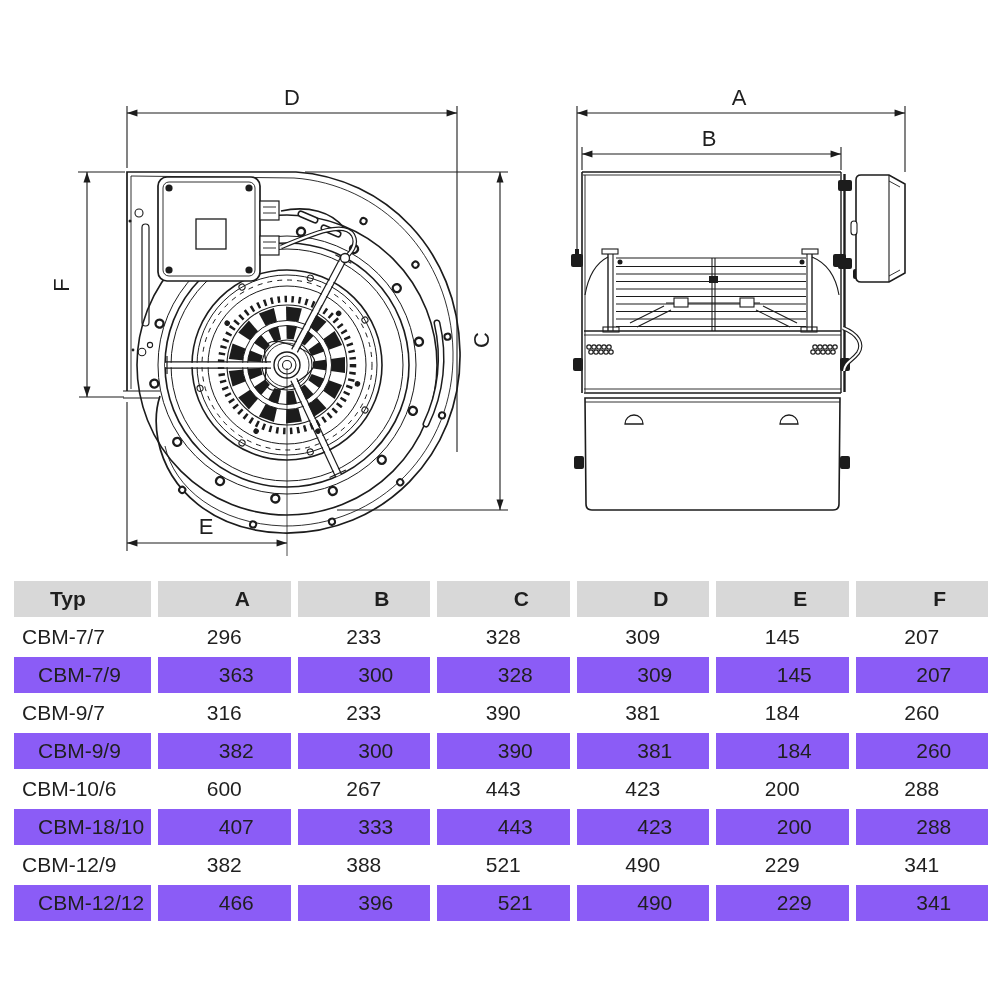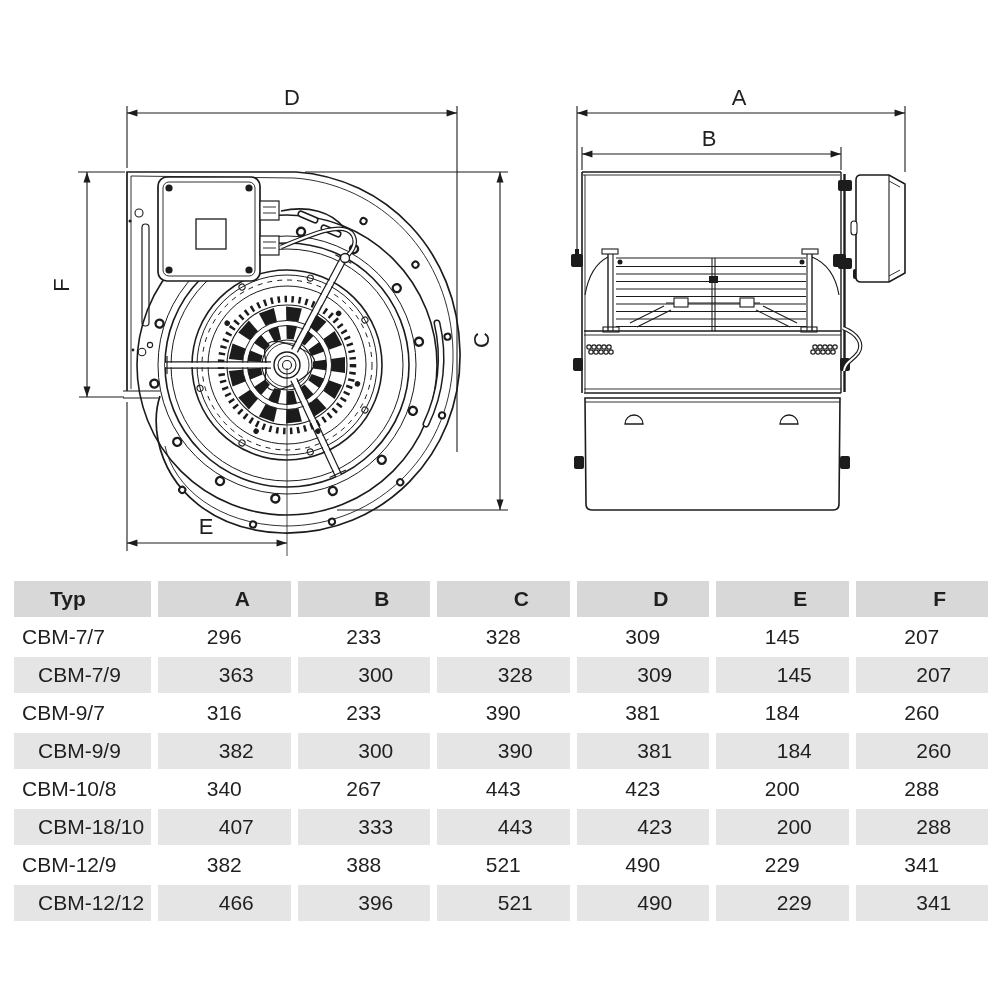"CBM-7/9" .row.alt .cell { background: #e5e5e5 -> #8b5cf6 }
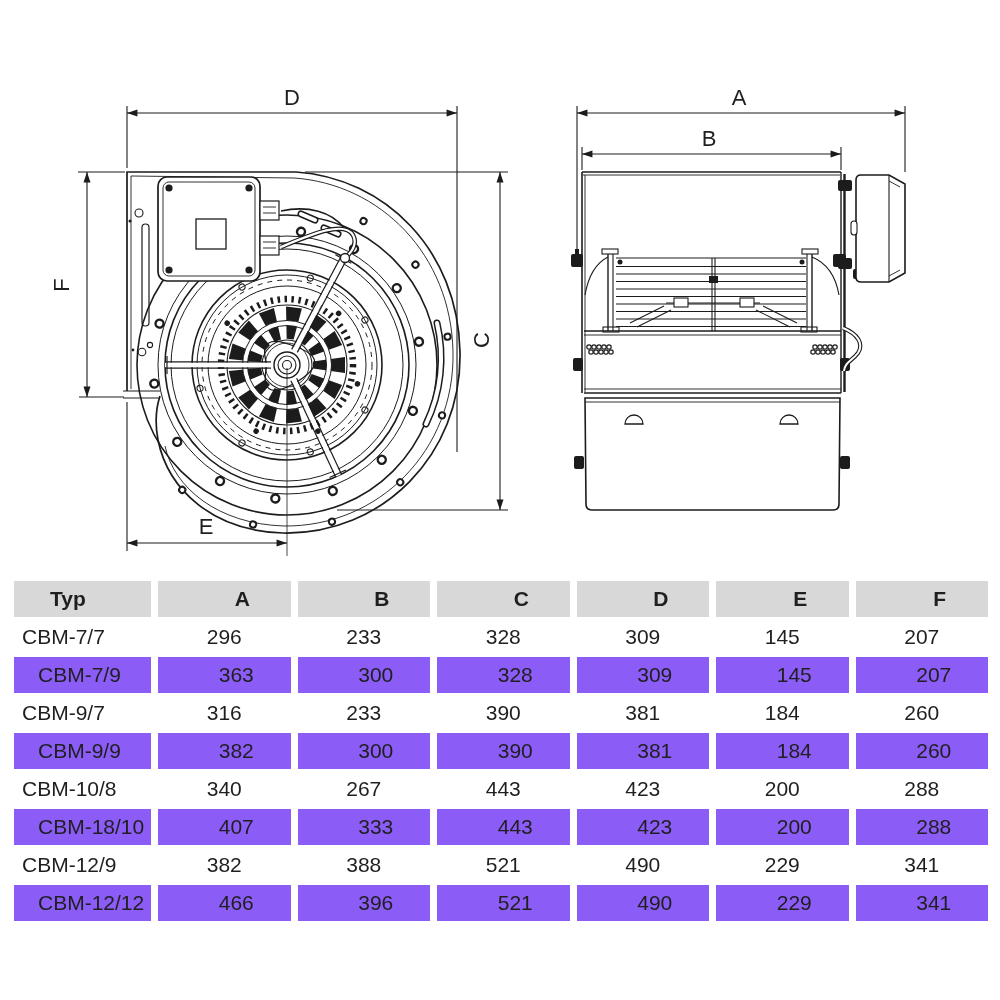"CBM-10/8" div.cell { text: CBM-10/8 -> CBM-10/6 }
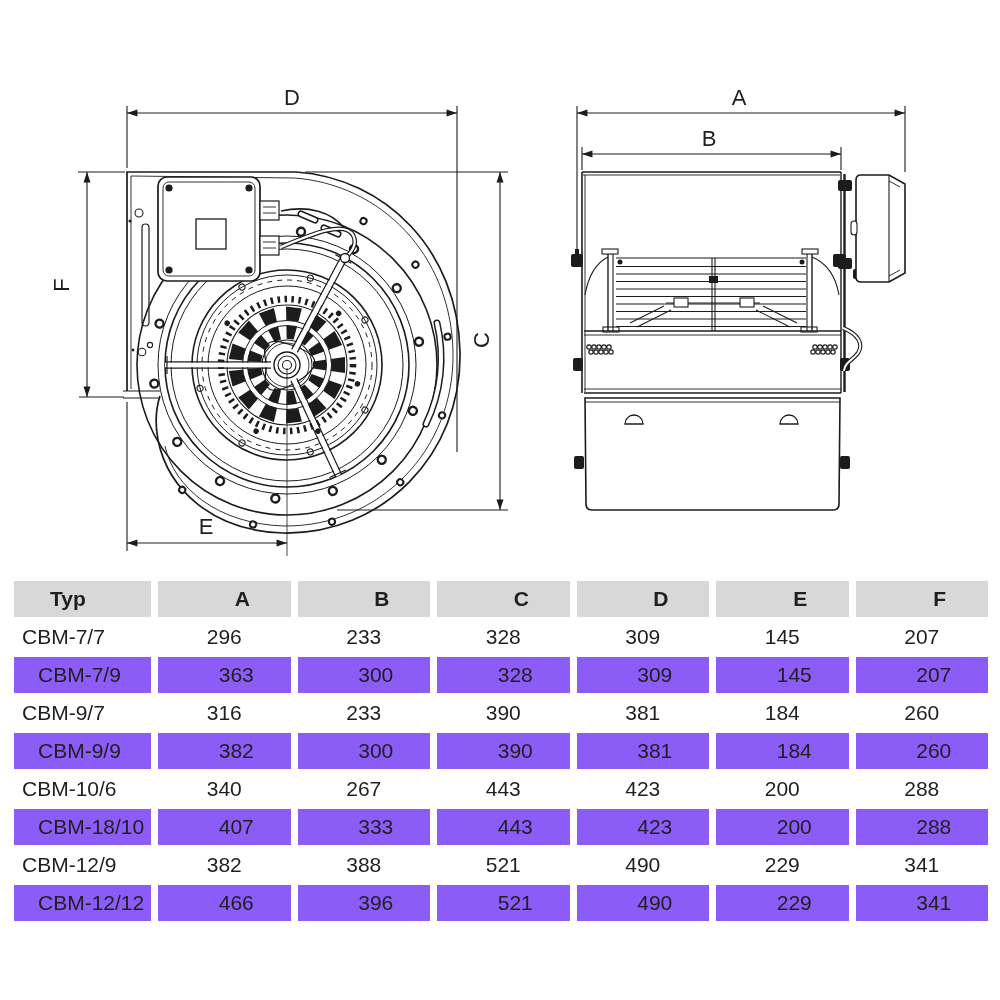"340" div.cell { text: 340 -> 600 }
